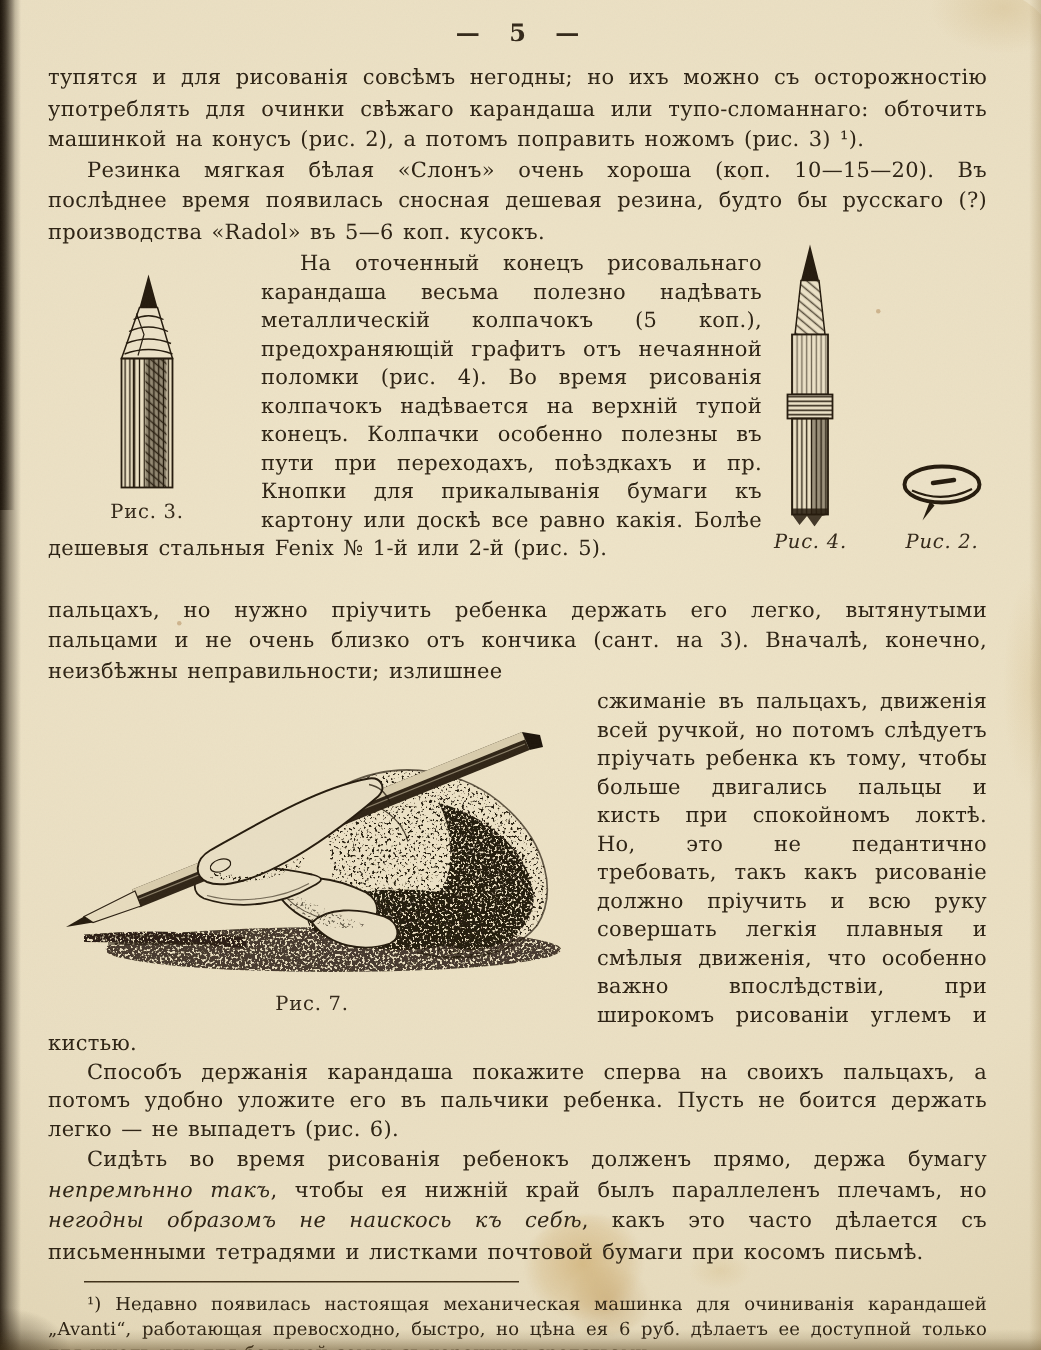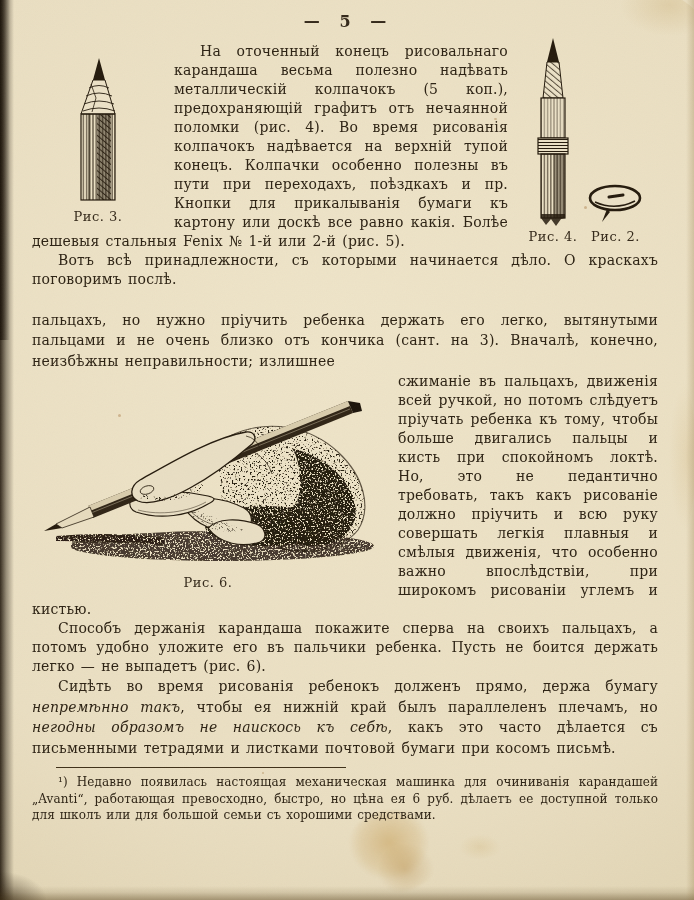"тупятся и для рисованія совсѣмъ" p.para { html: none -> <p>тупятся и для рисованія совсѣмъ негодны; но ихъ можно съ осторожностію употреблять для очинки свѣжаго карандаша или тупо-сломаннаго: обточить машинкой на конусъ (рис. 2), а потомъ поправить ножомъ (рис. 3) ¹).</p> }
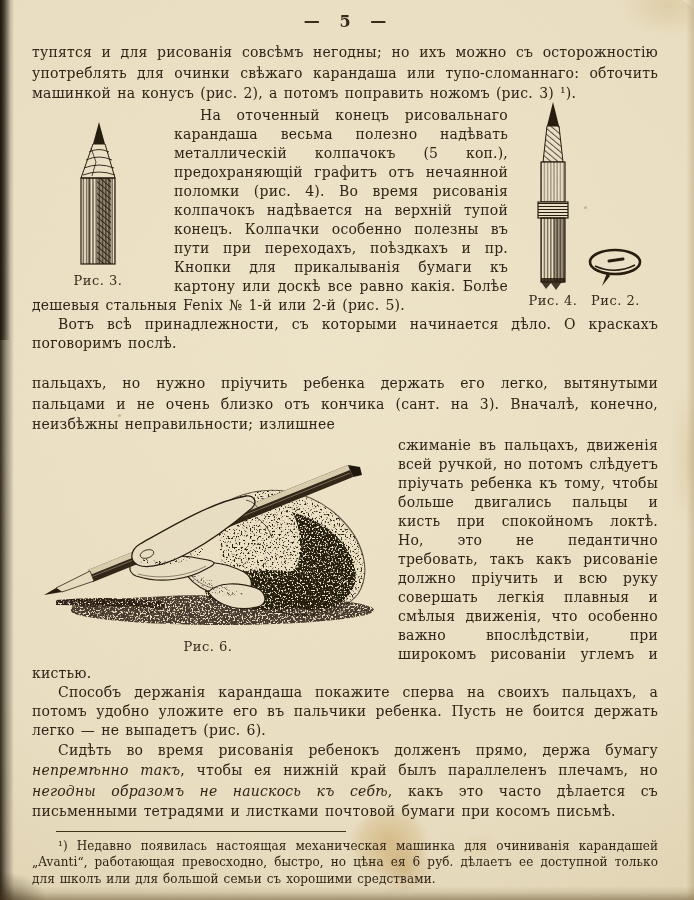"Резинка мягкая бѣлая «Слонъ» очень" p.para { html: none -> <p>Резинка мягкая бѣлая «Слонъ» очень хороша (коп. 10—15—20). Въ послѣднее время появилась сносная дешевая резина, будто бы русскаго (?) производства «Radol» въ 5—6 коп. кусокъ.</p> }
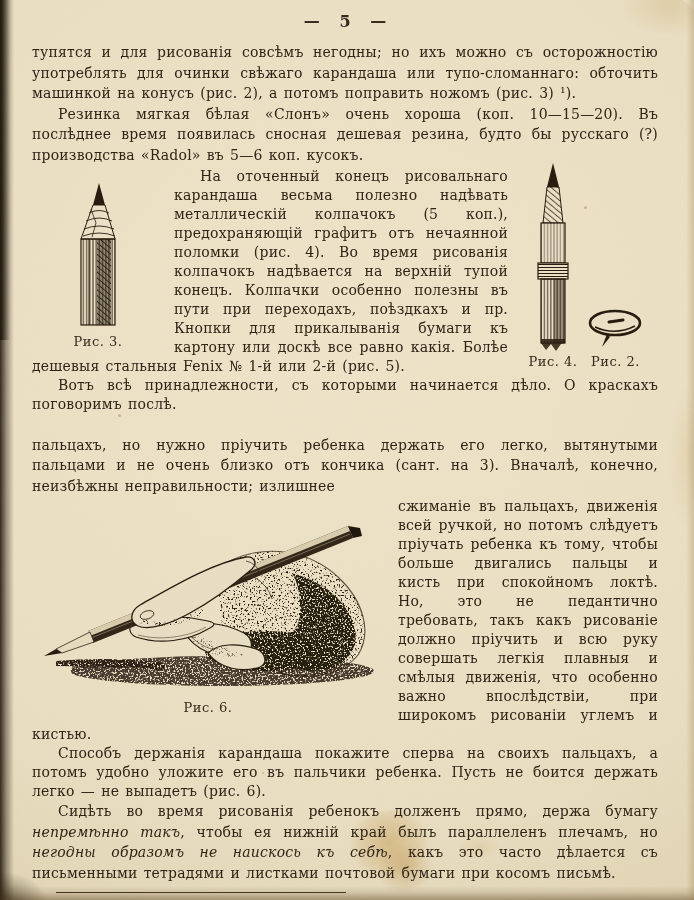"Рис. 4." .fig-right { font-style: none -> italic; justify-content: center -> space-between }
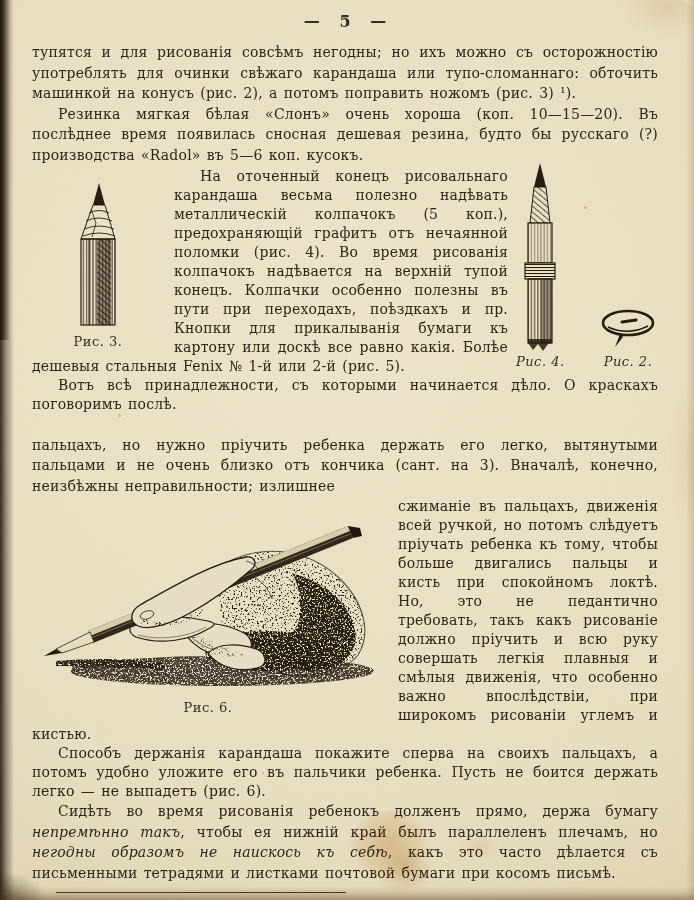"Вотъ всѣ принадлежности, съ которыми" p.para { html: <p>Вотъ всѣ принадлежности, съ которыми начинается дѣло. О краскахъ поговоримъ послѣ.</p> -> none }
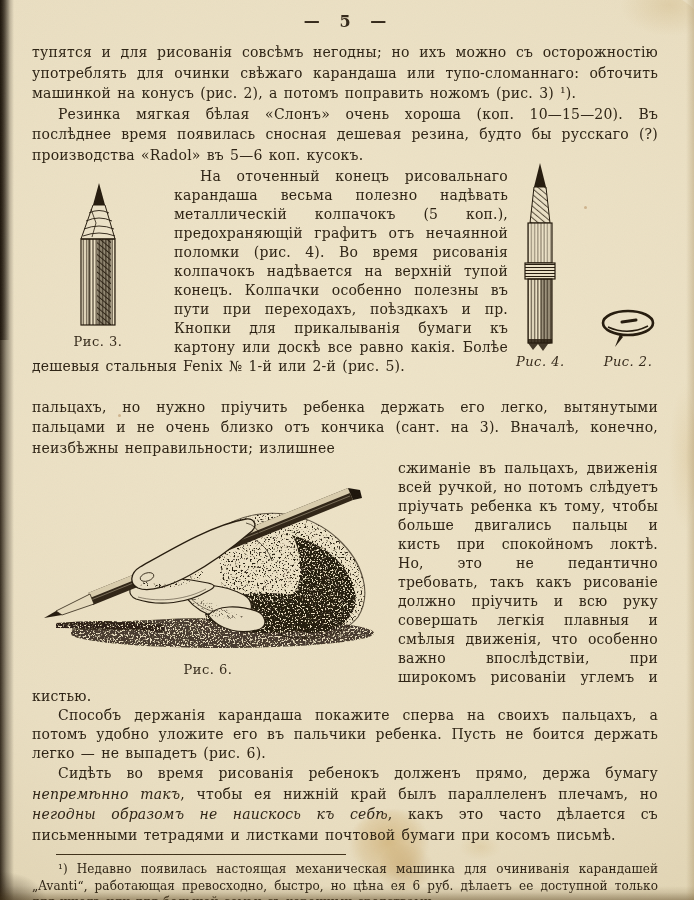"Рис. 6." div.caption { text: 6 -> 7 }
